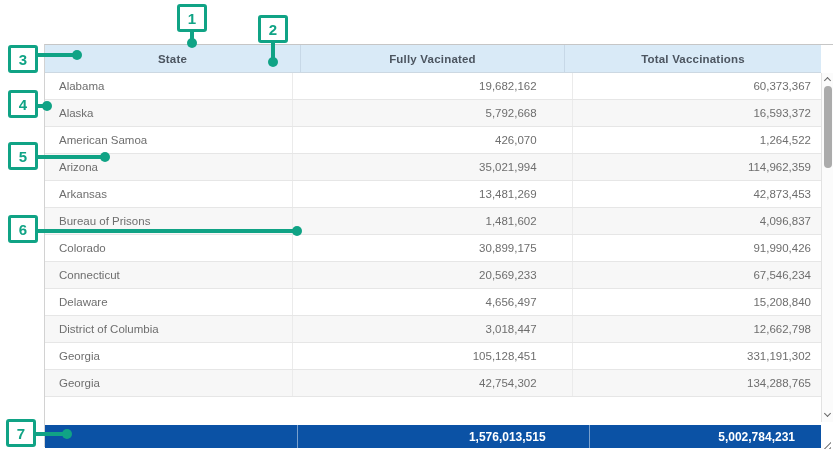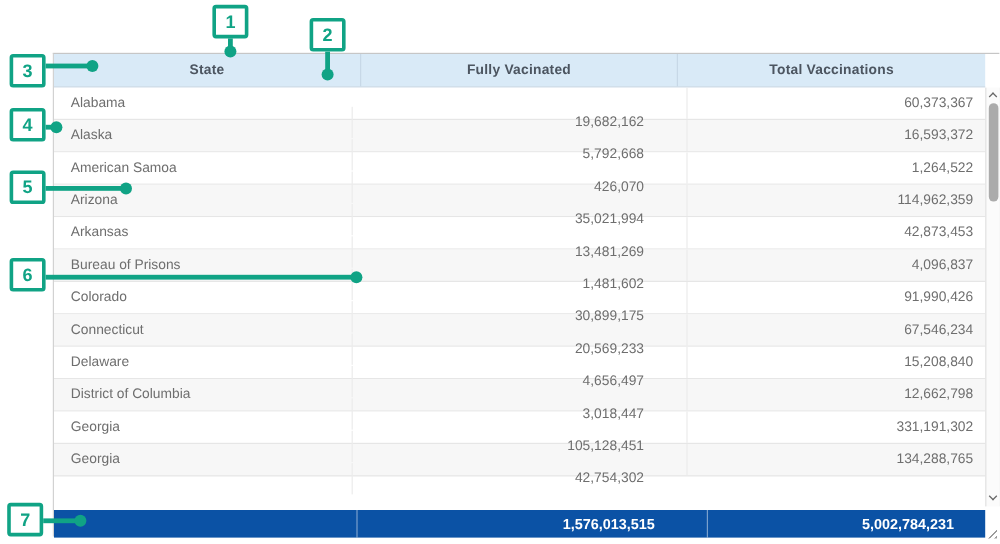"Alabama" .row { justify-content: flex-end -> none }
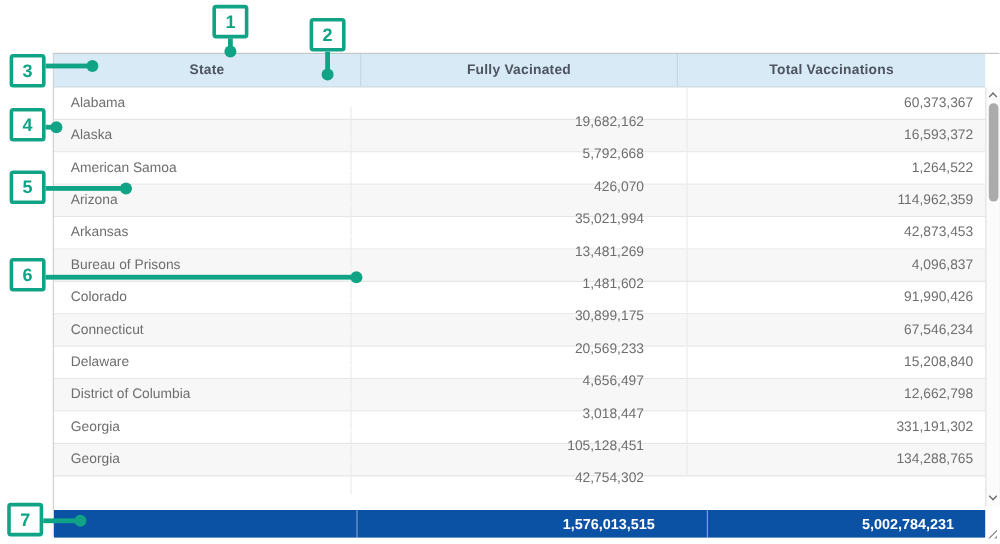"19,682,162" .cell.c2 { margin-top: 16px -> none }
